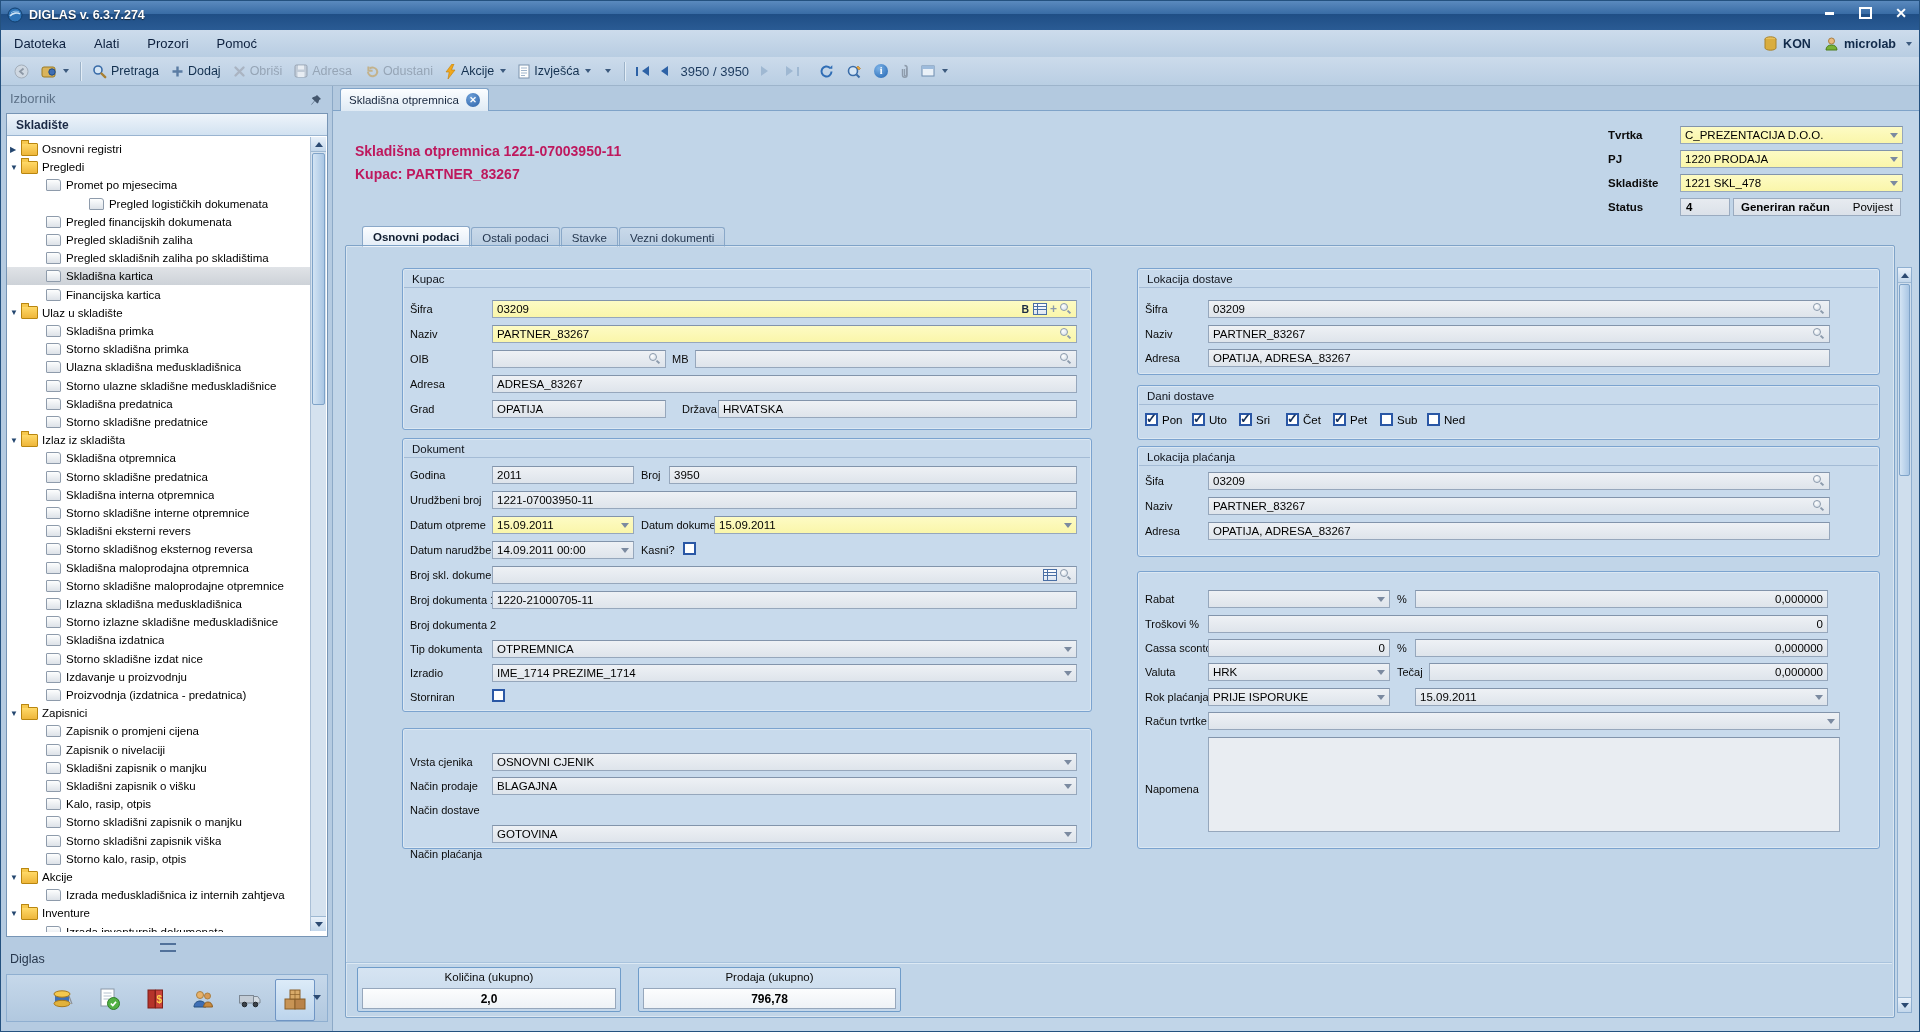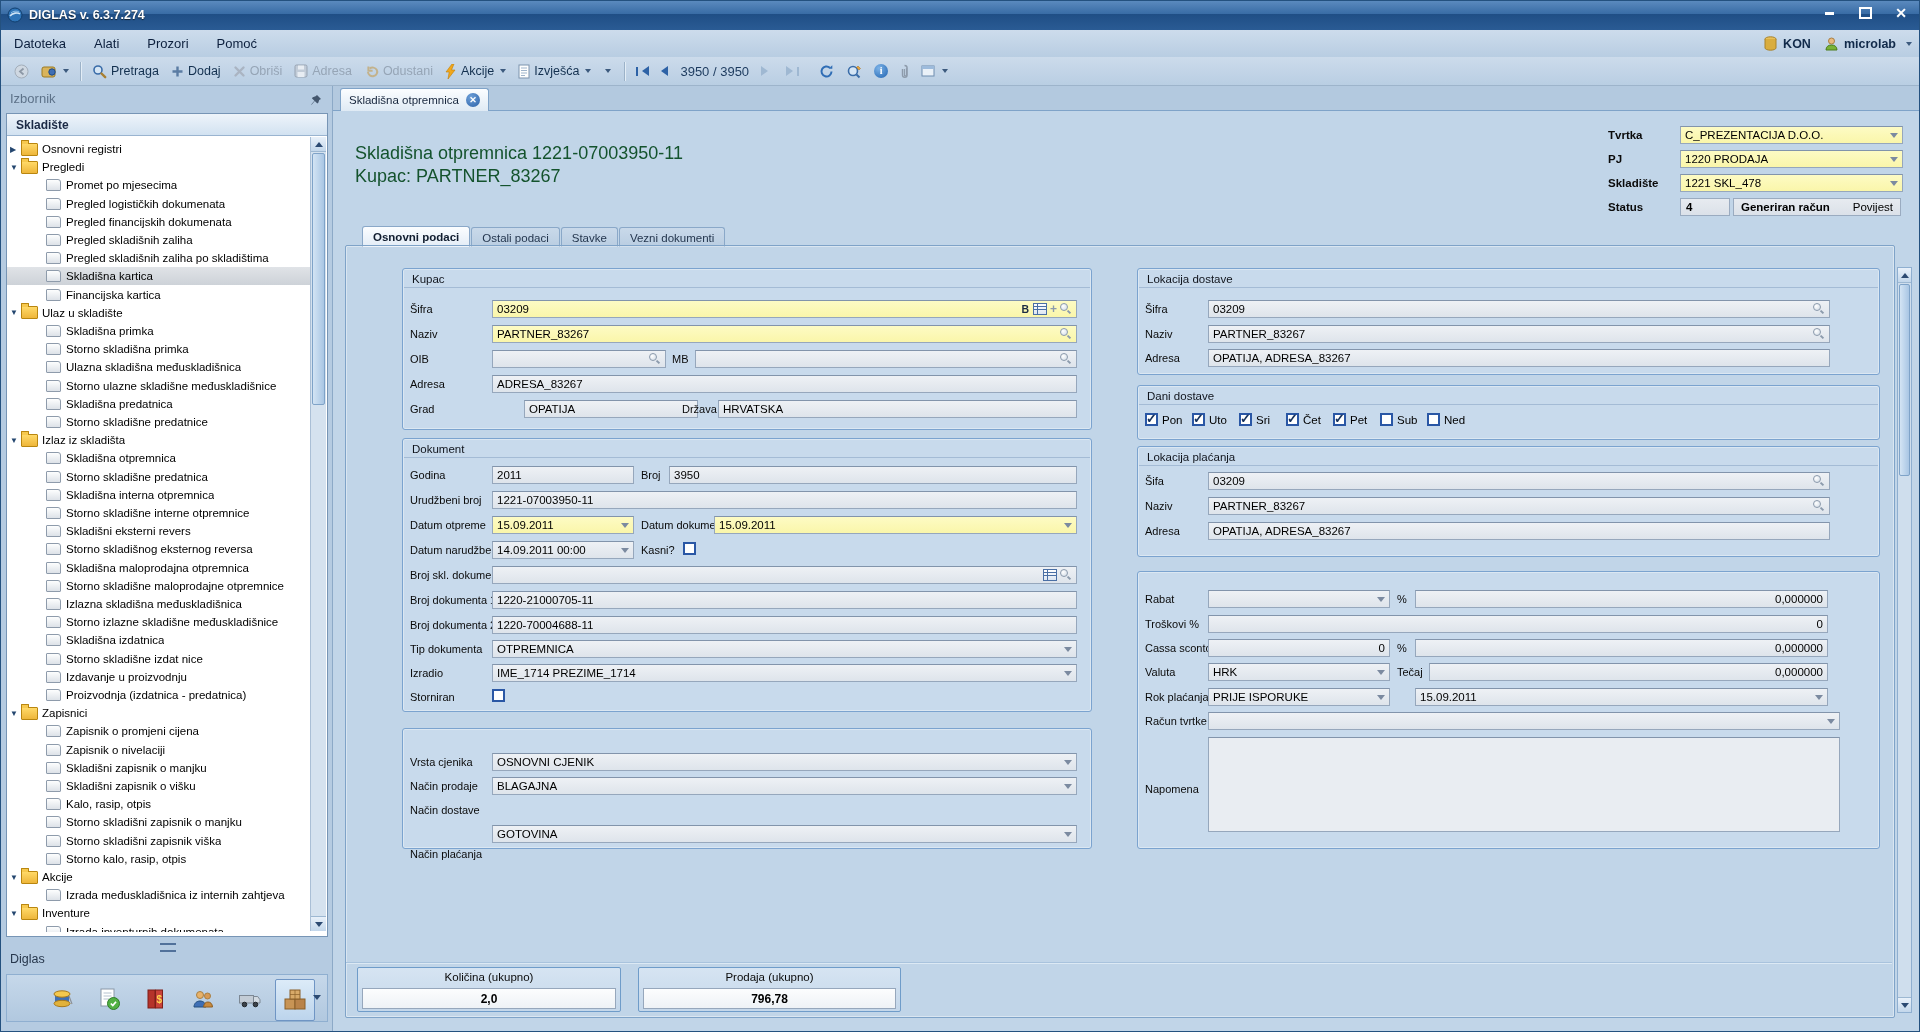"Skladišna otpremnica 1221-07003950-11" .pagetitle { color: #14532d -> #be185d; font-size: 18px -> 14px; font-weight: normal -> bold }
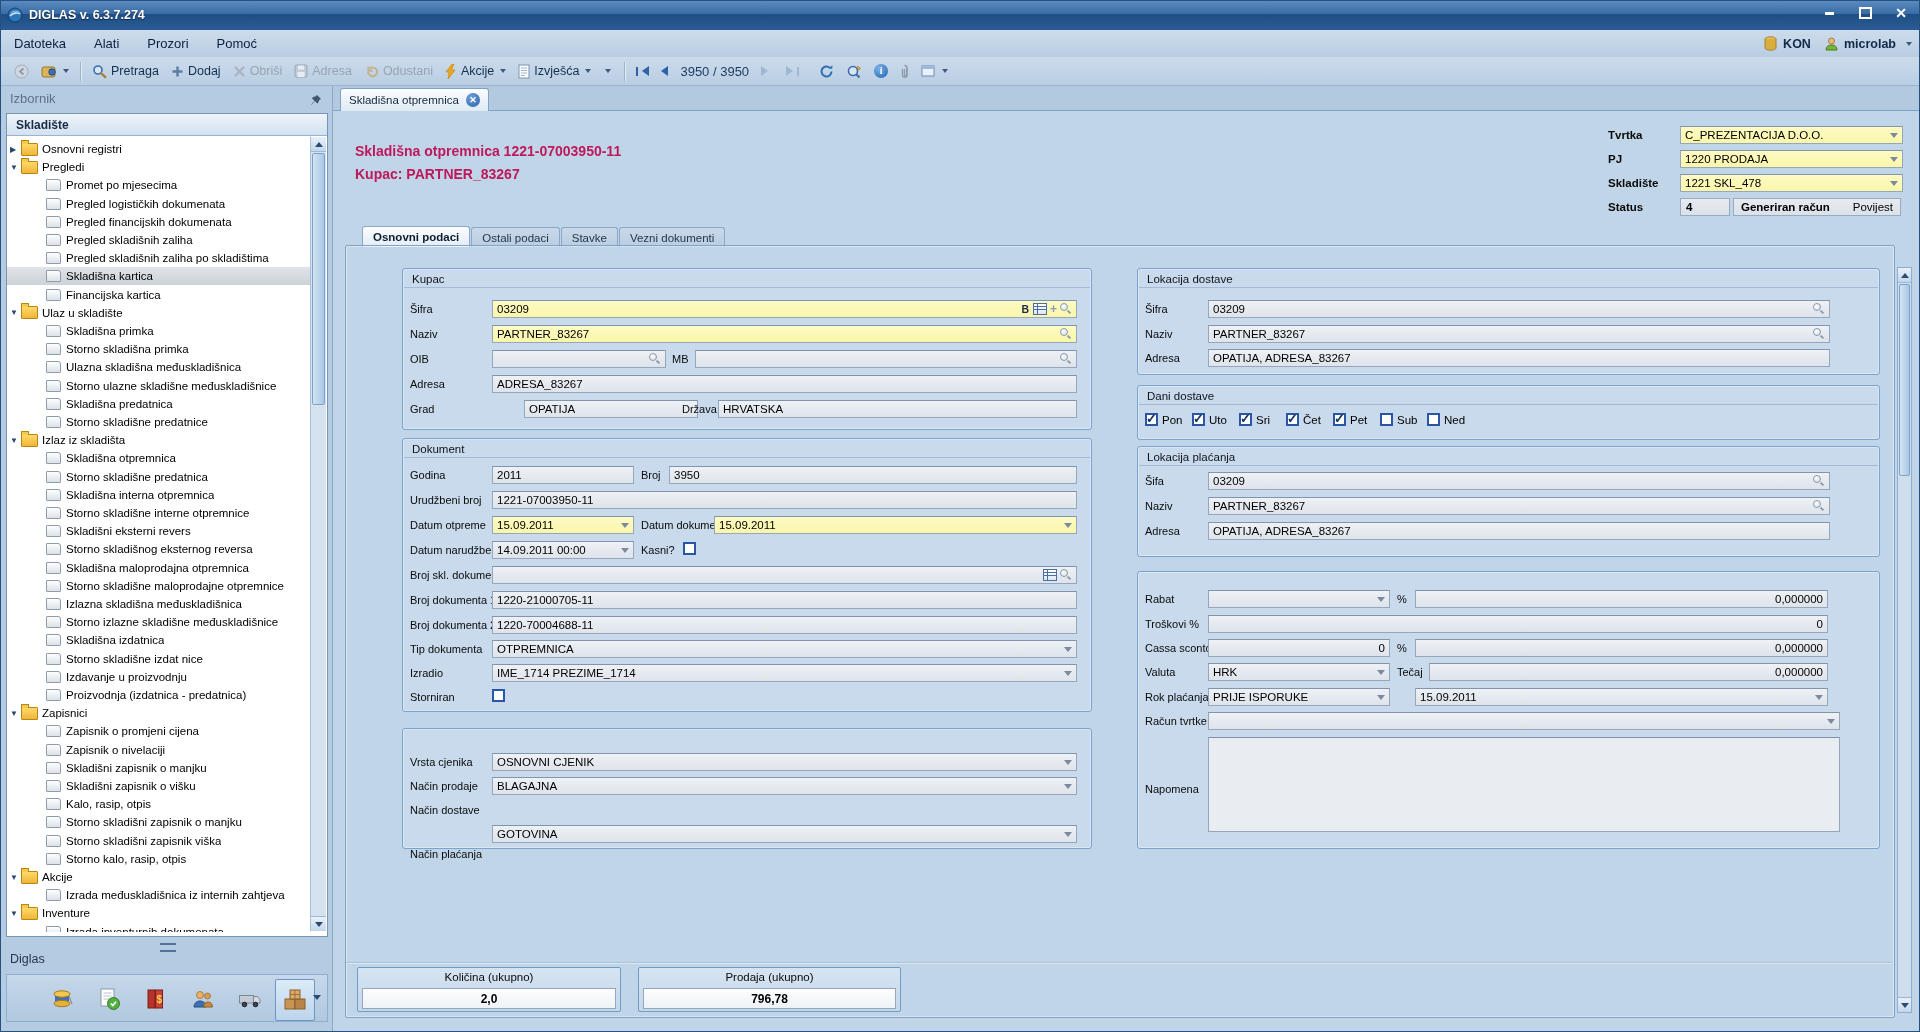"Pregled logističkih dokumenata" div.trow { justify-content: none -> center }
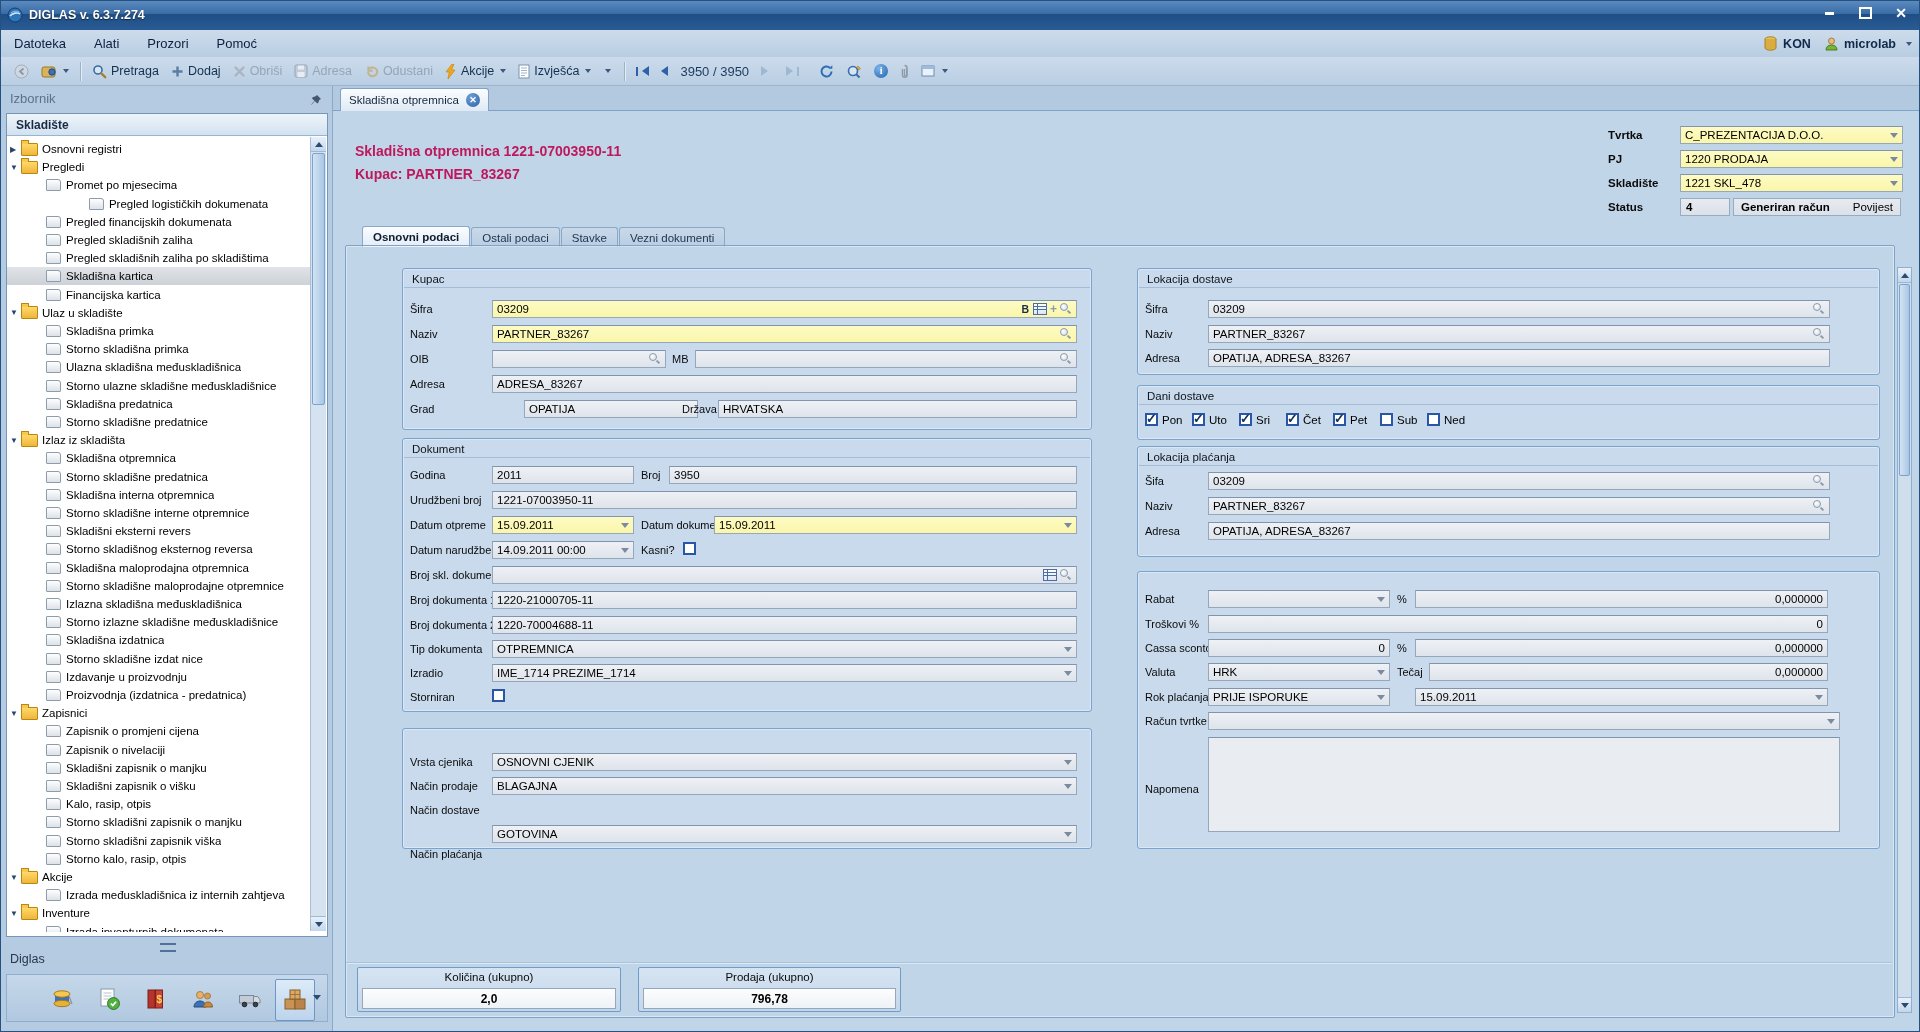"OPATIJA" div.fld { margin-left: 32px -> none }
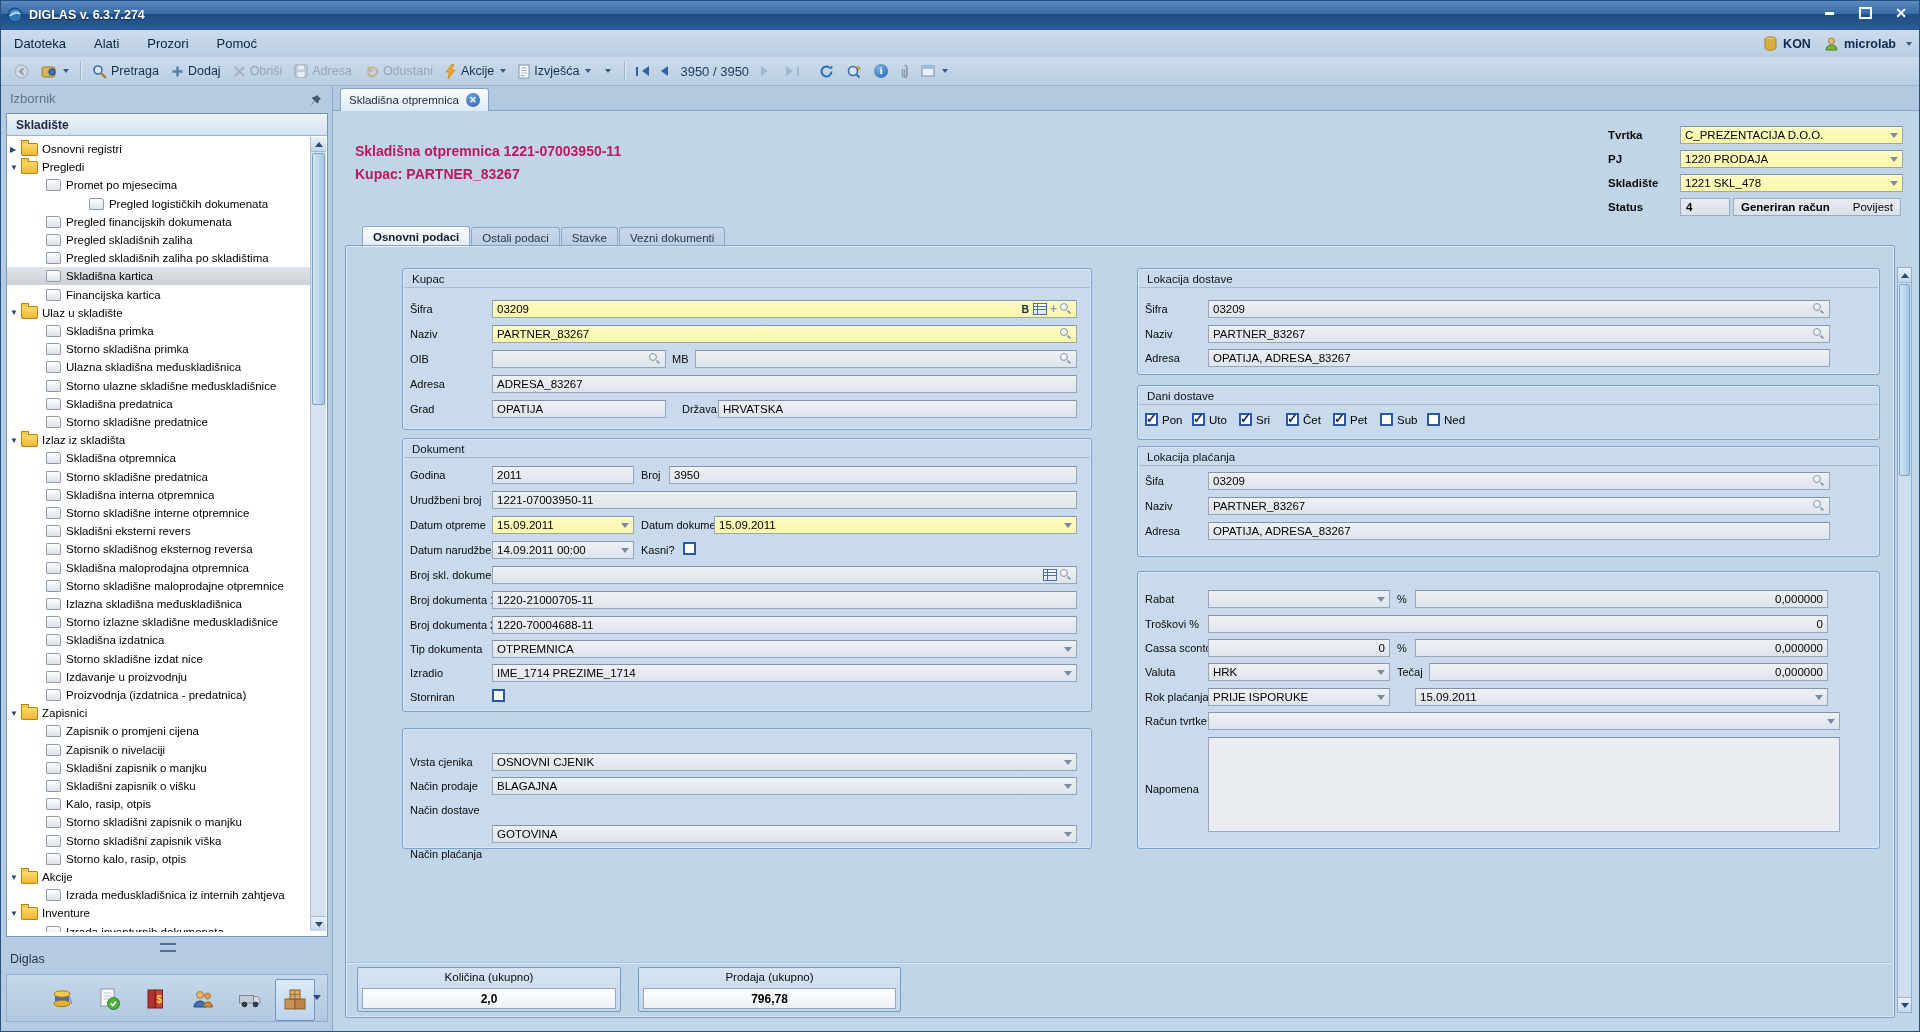"1220-70004688-11" div.fld { html: <div> <span>1220-70004688-11</span> </div> -> none }
